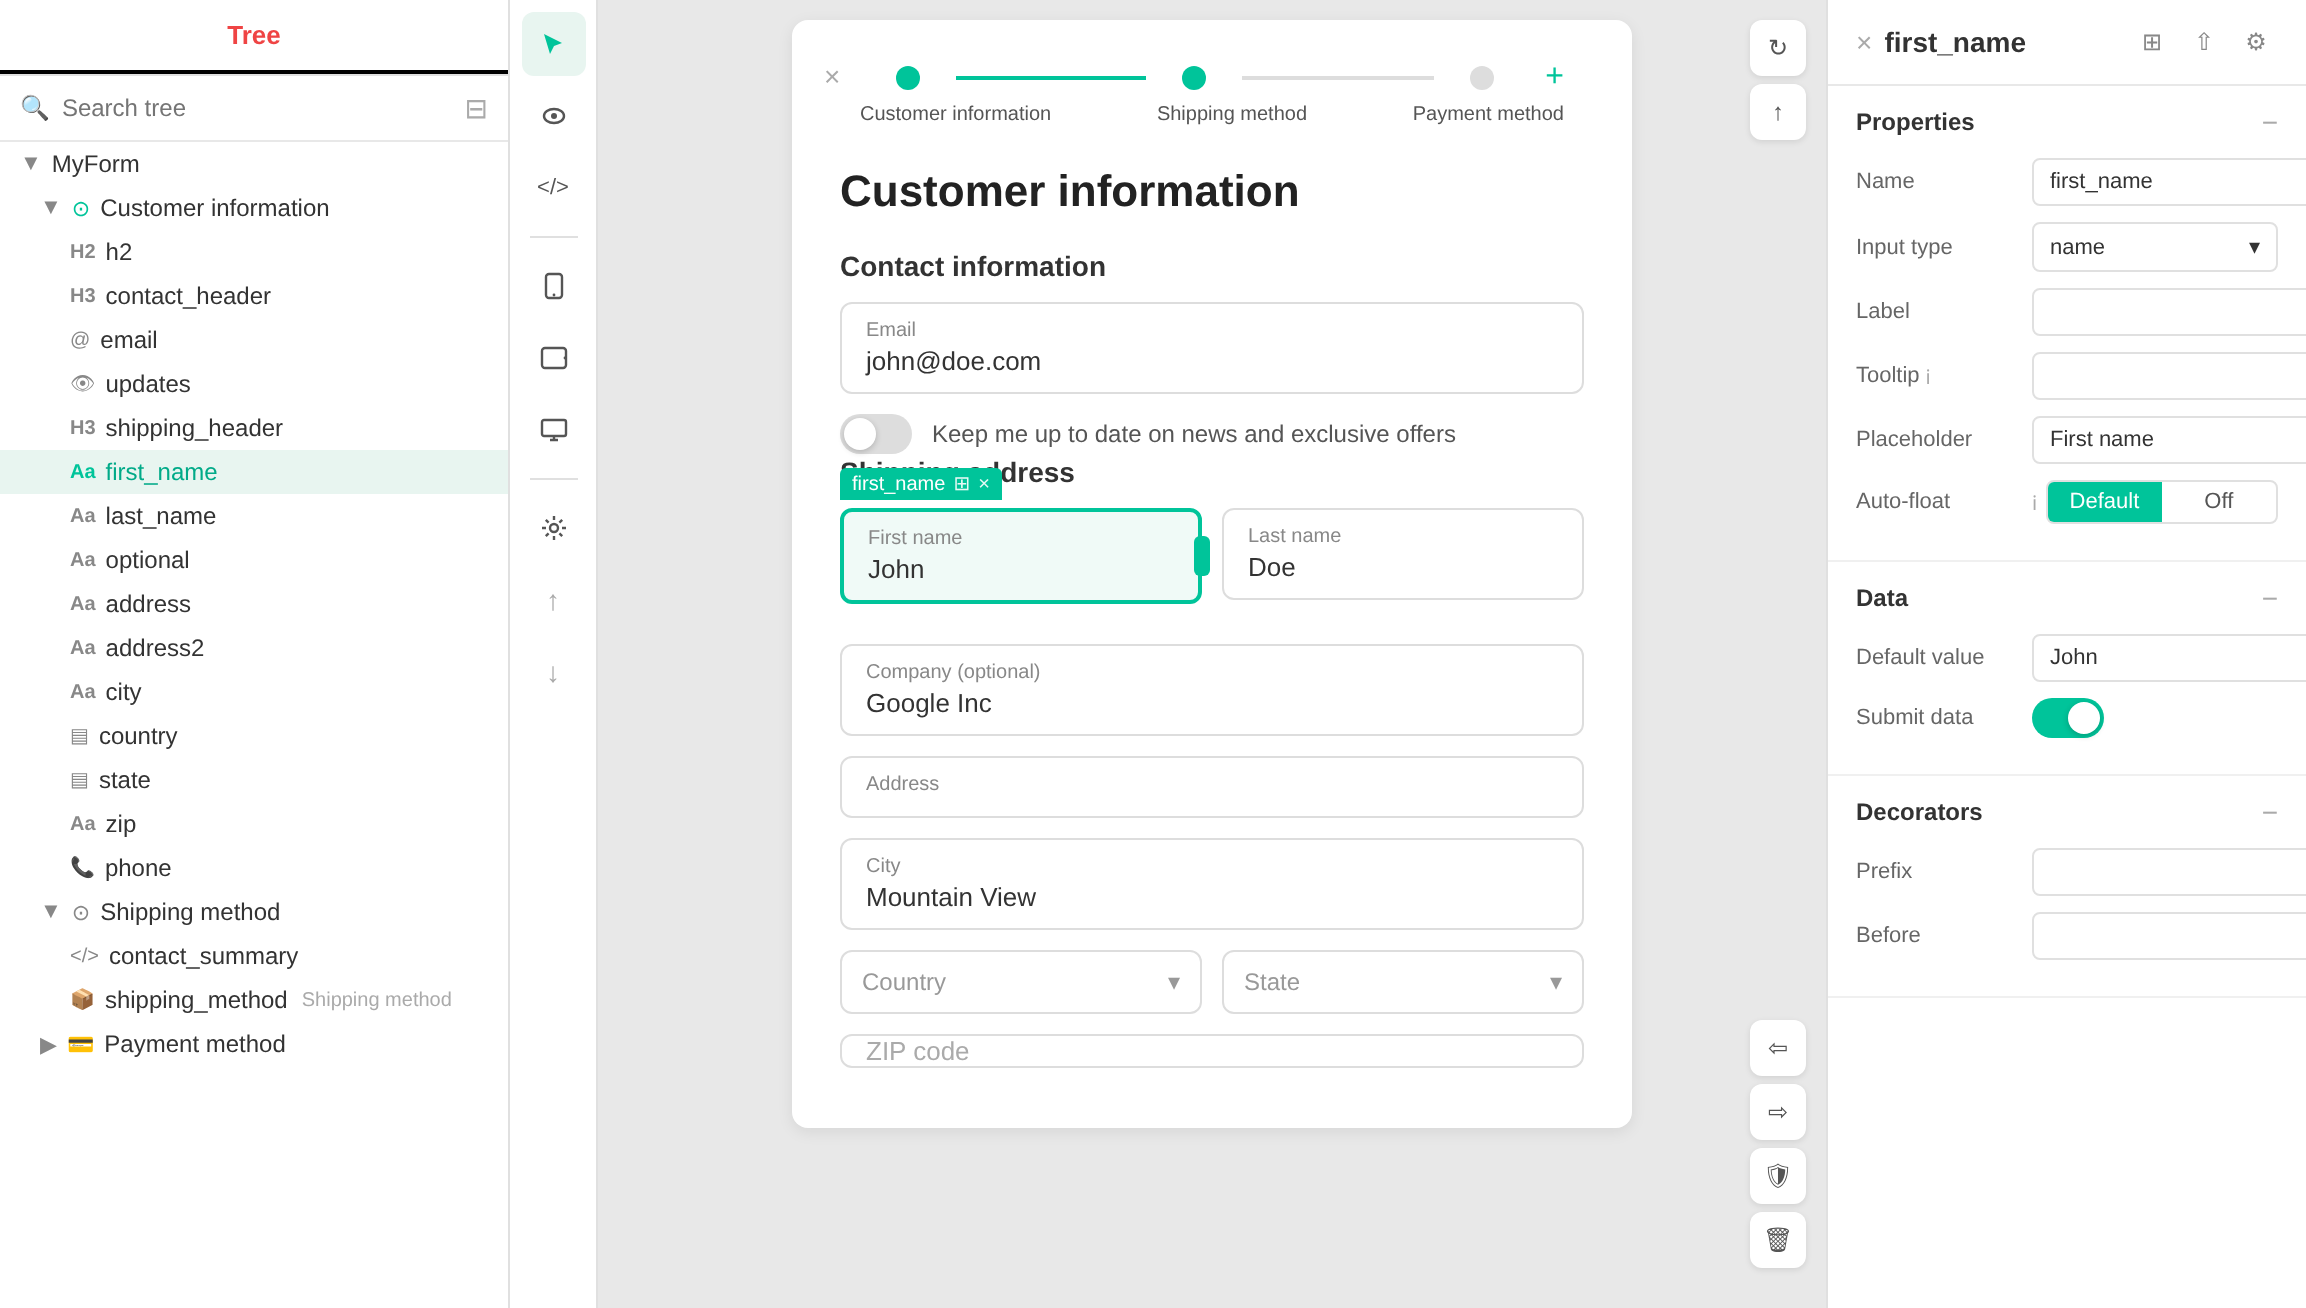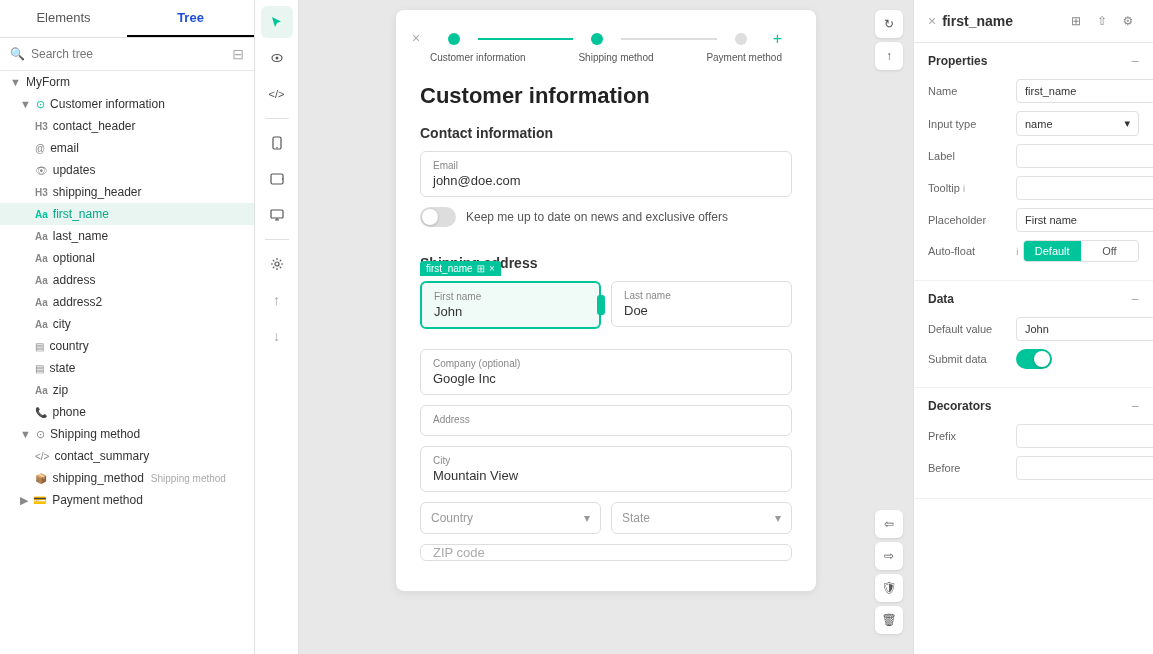"Elements" div.tab { html: <div>Elements</div> -> none }
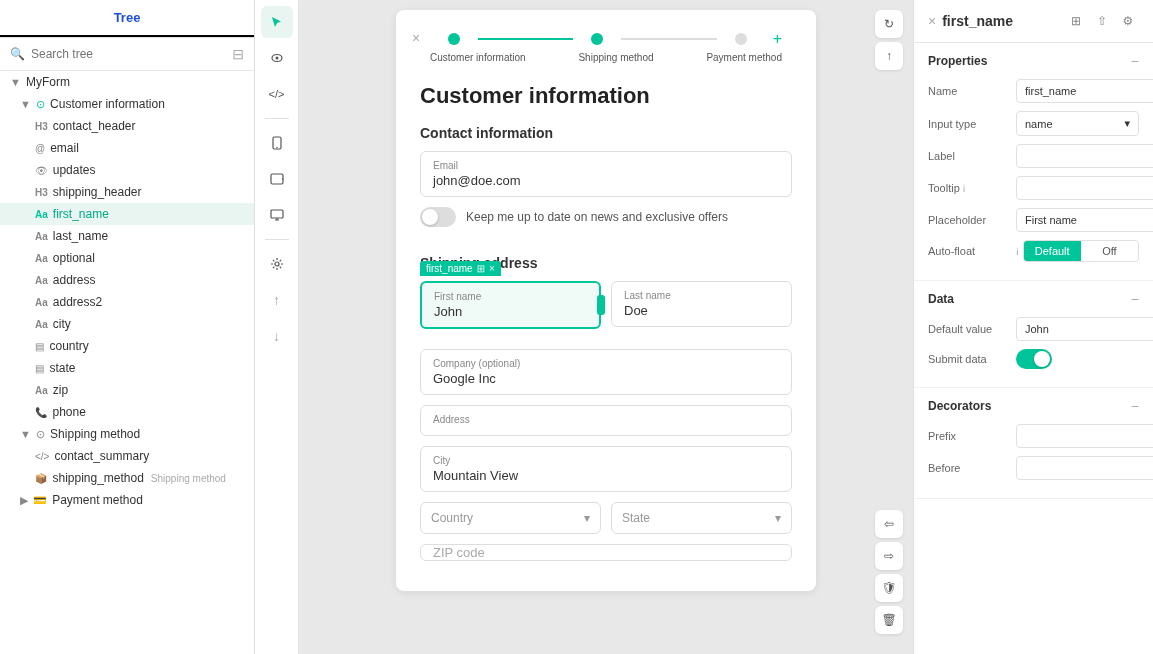"Tree" .tab.active { color: #1d4ed8 -> #ef4444 }
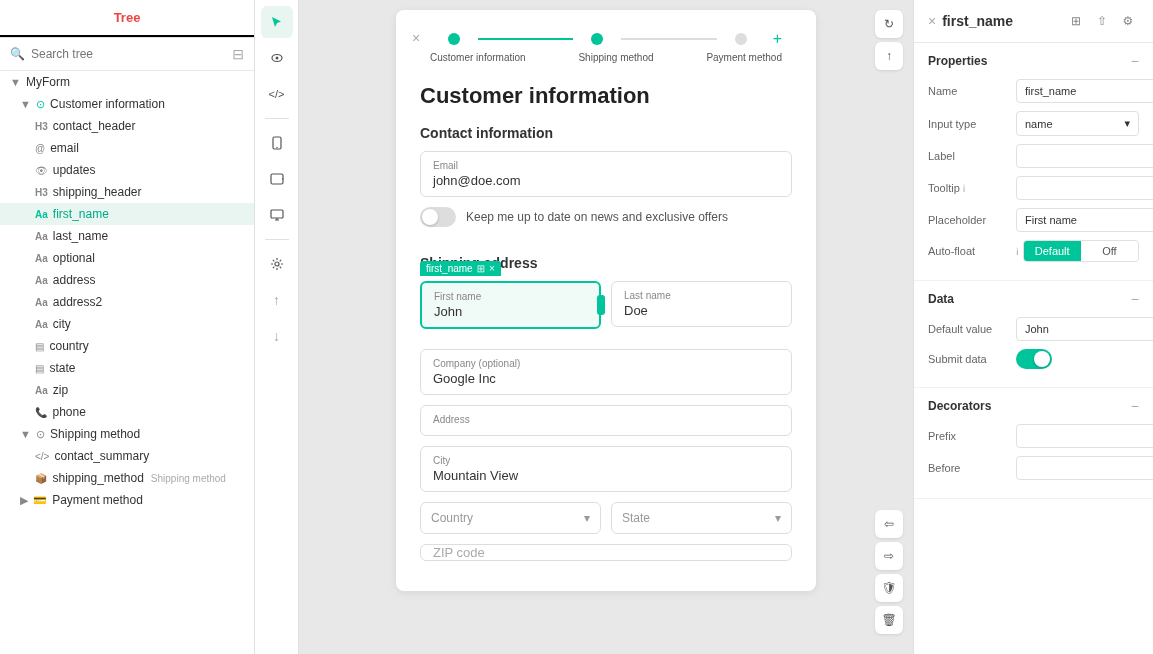"H2" div.tree-item { html: none -> <div> <span>H2</span> <span>h2</span> </div> }
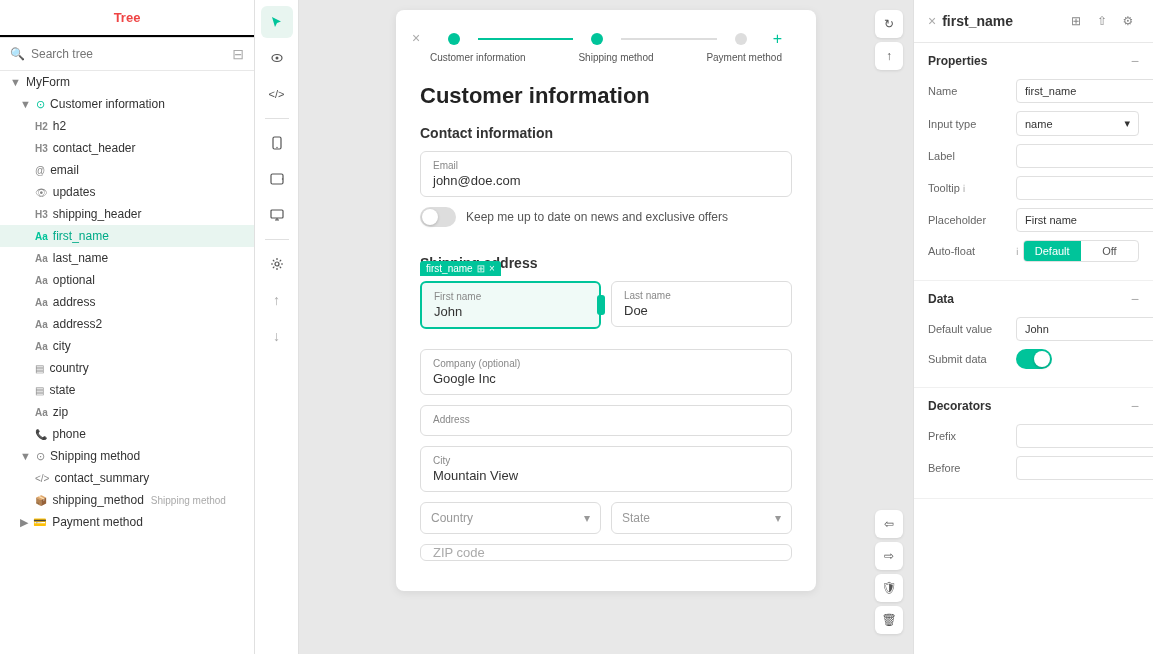"Keep me up to date" .toggle-row { margin-bottom: 28px -> 1px }
